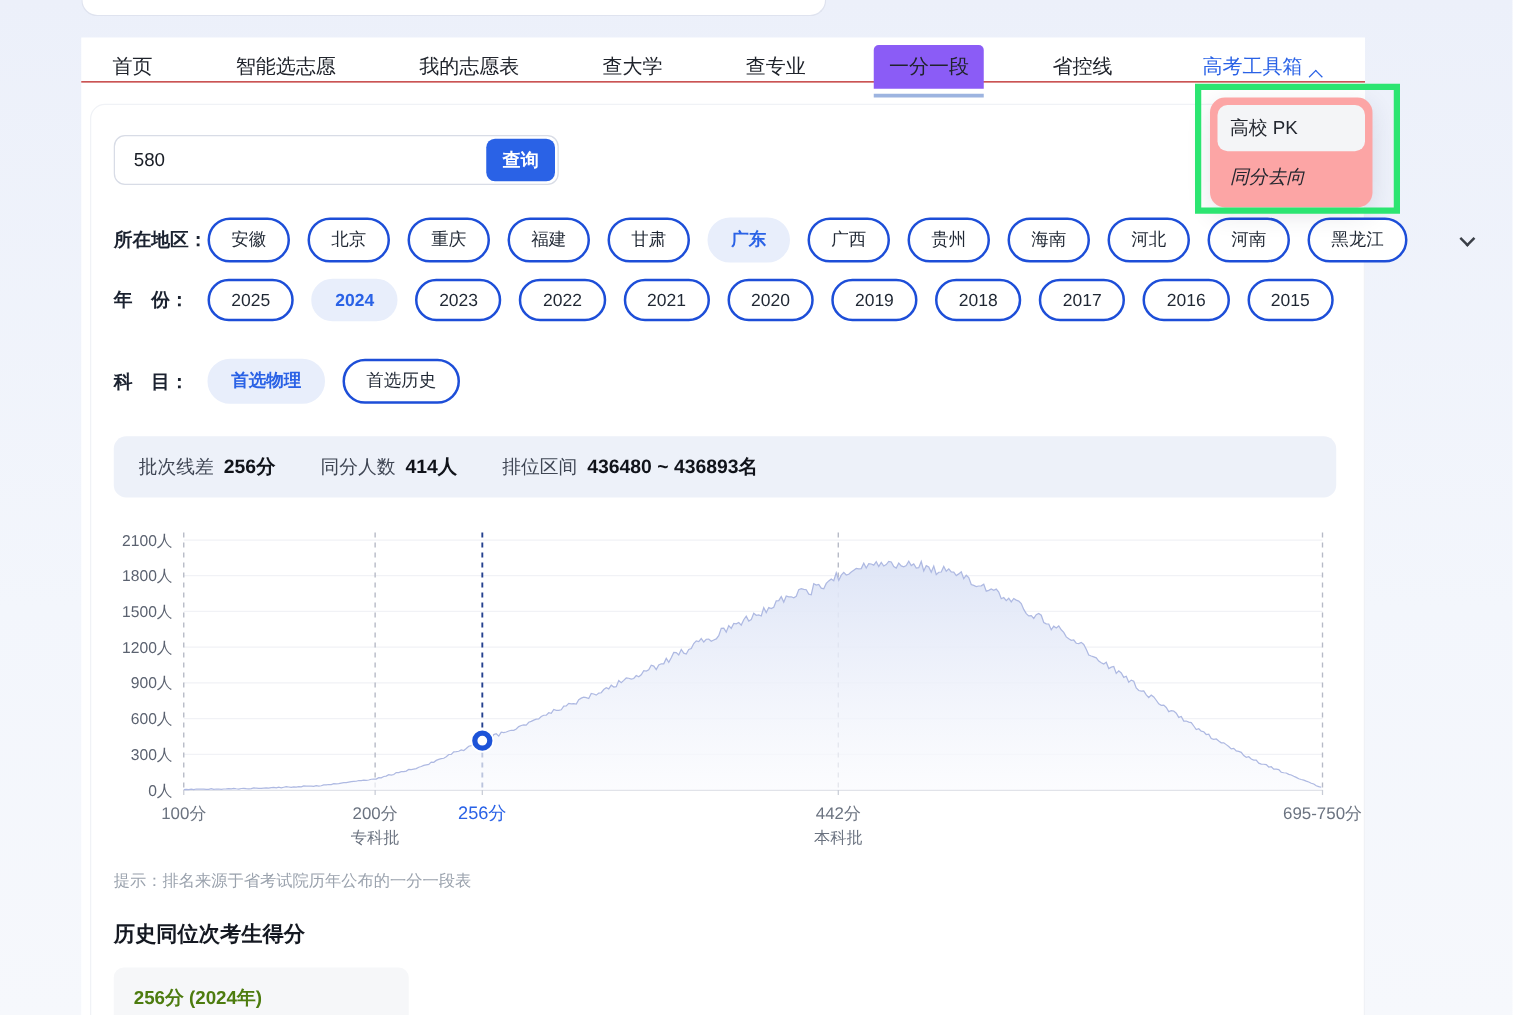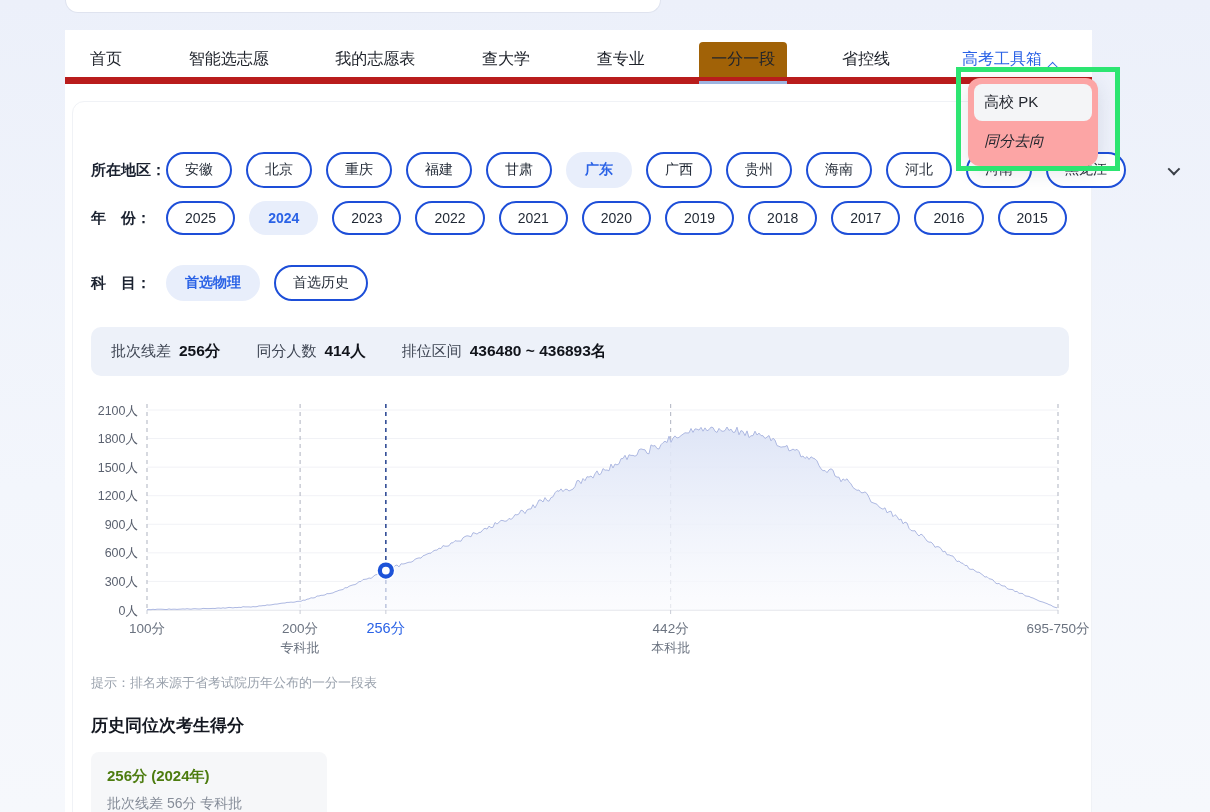"首页" .navbar { border-bottom: 7px solid #b91c1c -> 1px solid #b91c1c; height: 54px -> 36px }
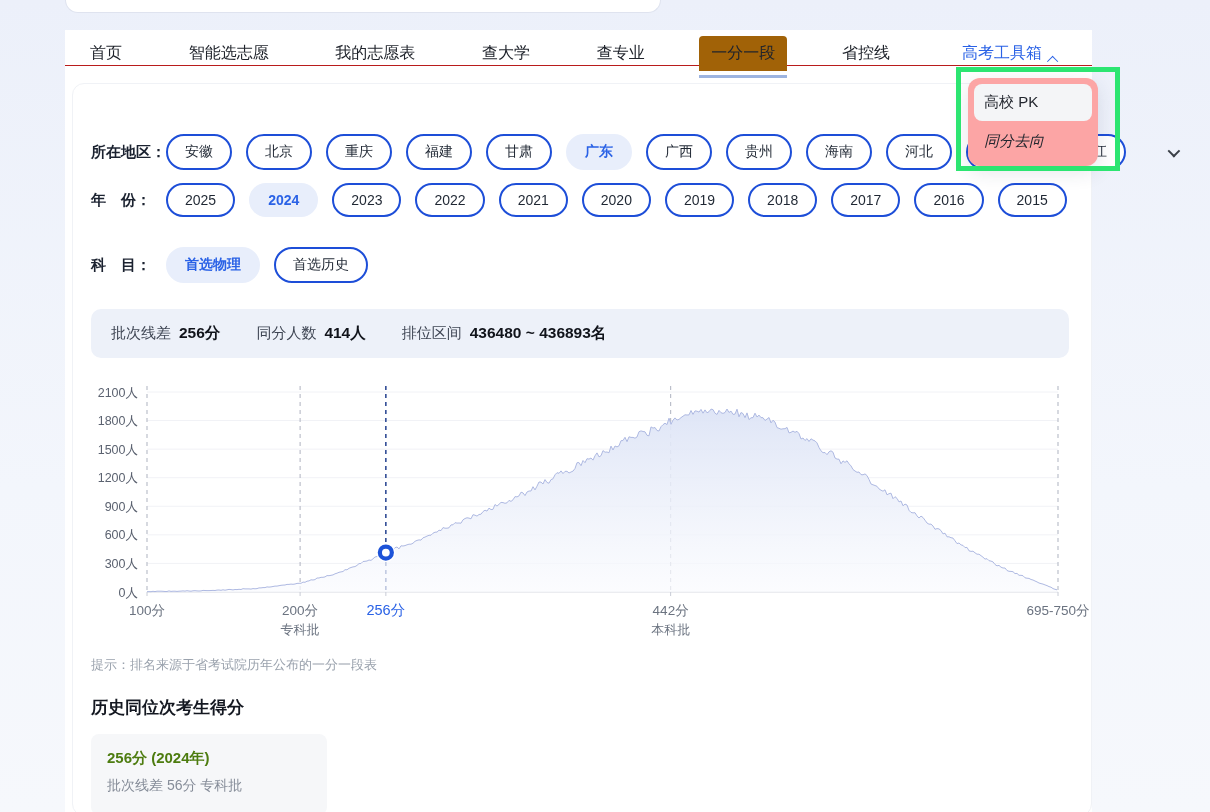"一分一段" .nav-item.active { background: #a16207 -> #8b5cf6 }
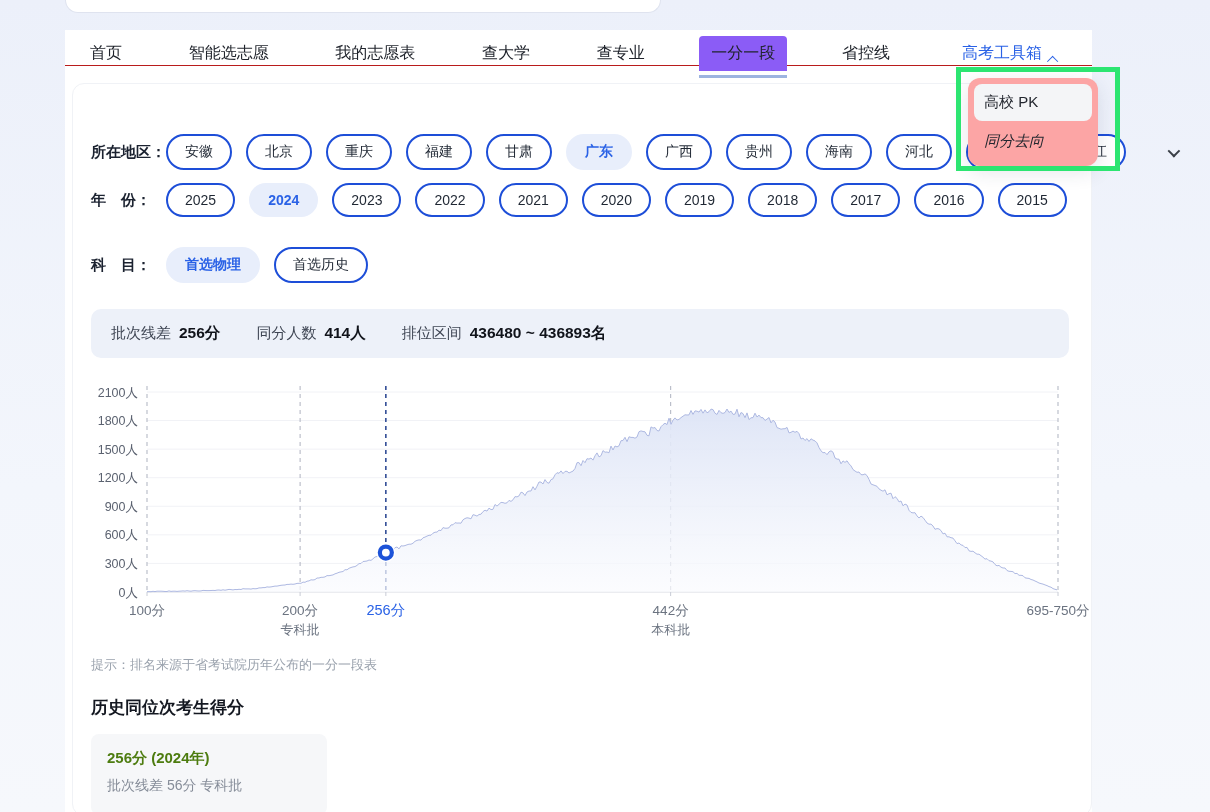"580" div.search-box { html: none -> <div> <input> <button>查询</button> </div> }
